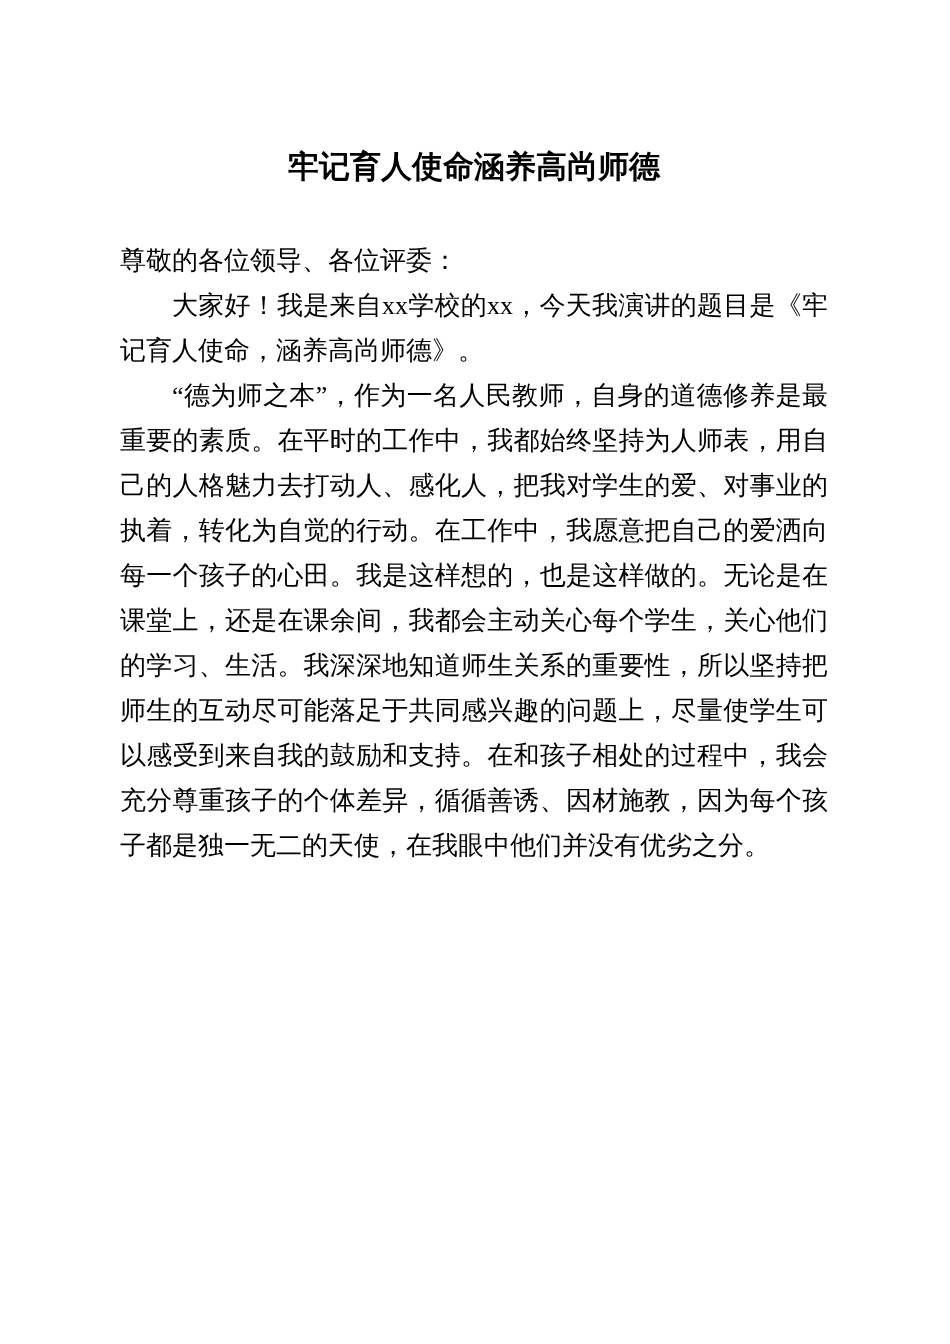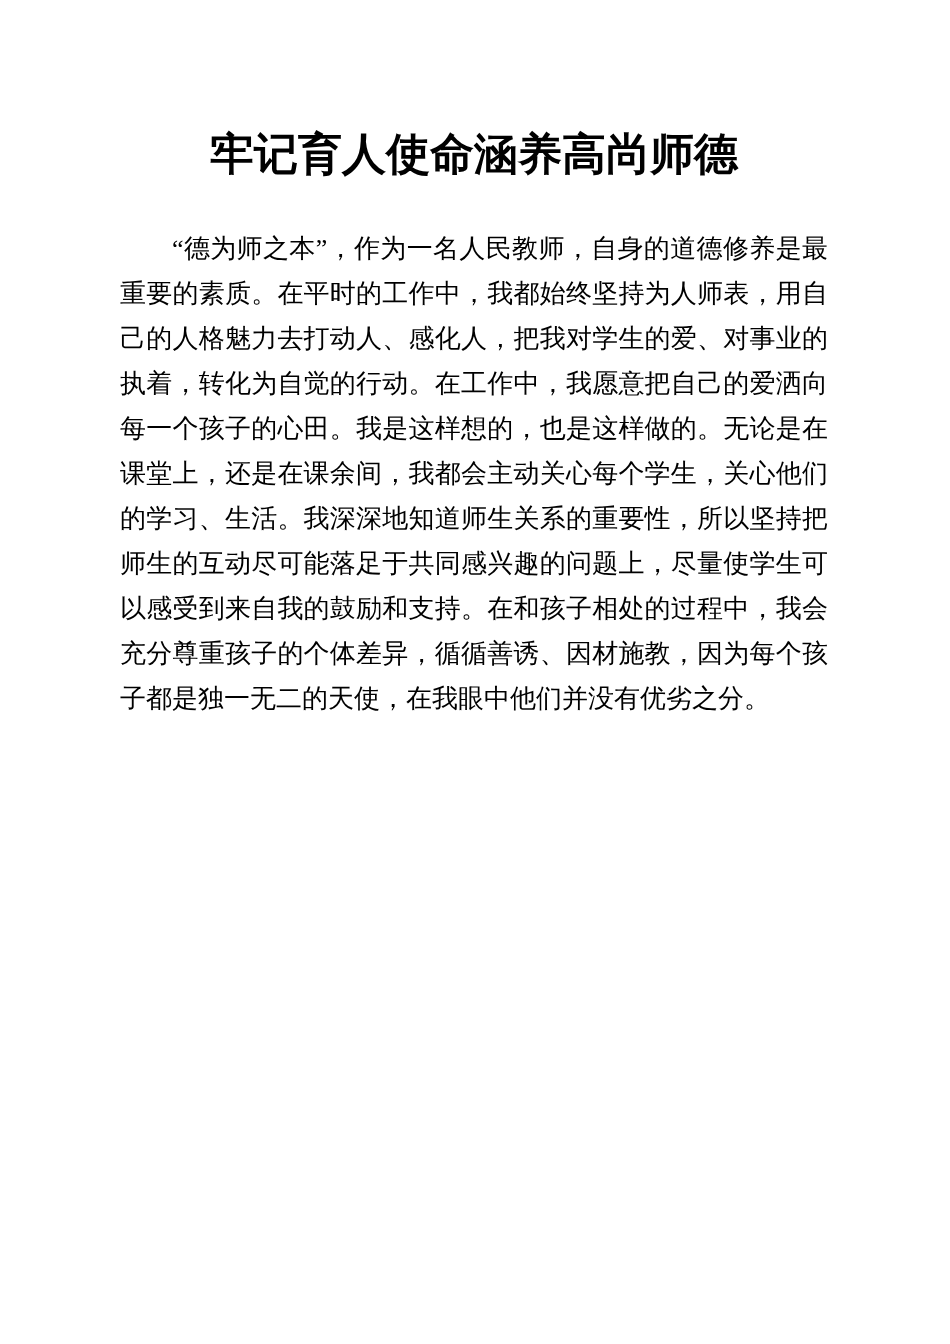"牢记育人使命涵养高尚师德" .doc-title { font-size: 44px -> 31px; margin: 0 0 44px 0 -> 12px 0 44px 0 }
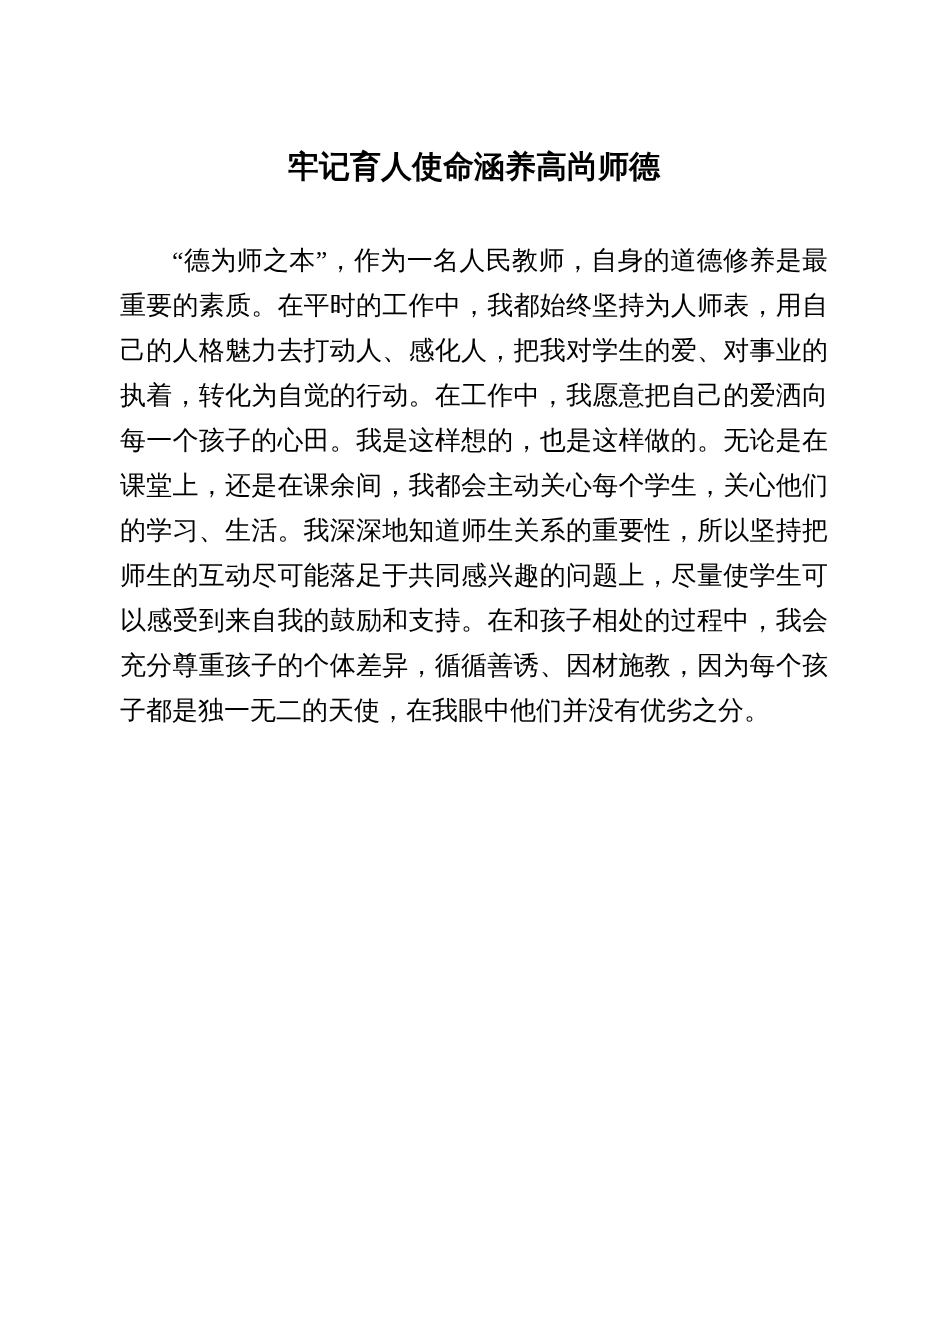"尊敬的各位领导、各位评委：" p.para { html: none -> <p>尊敬的各位领导、各位评委：</p> }
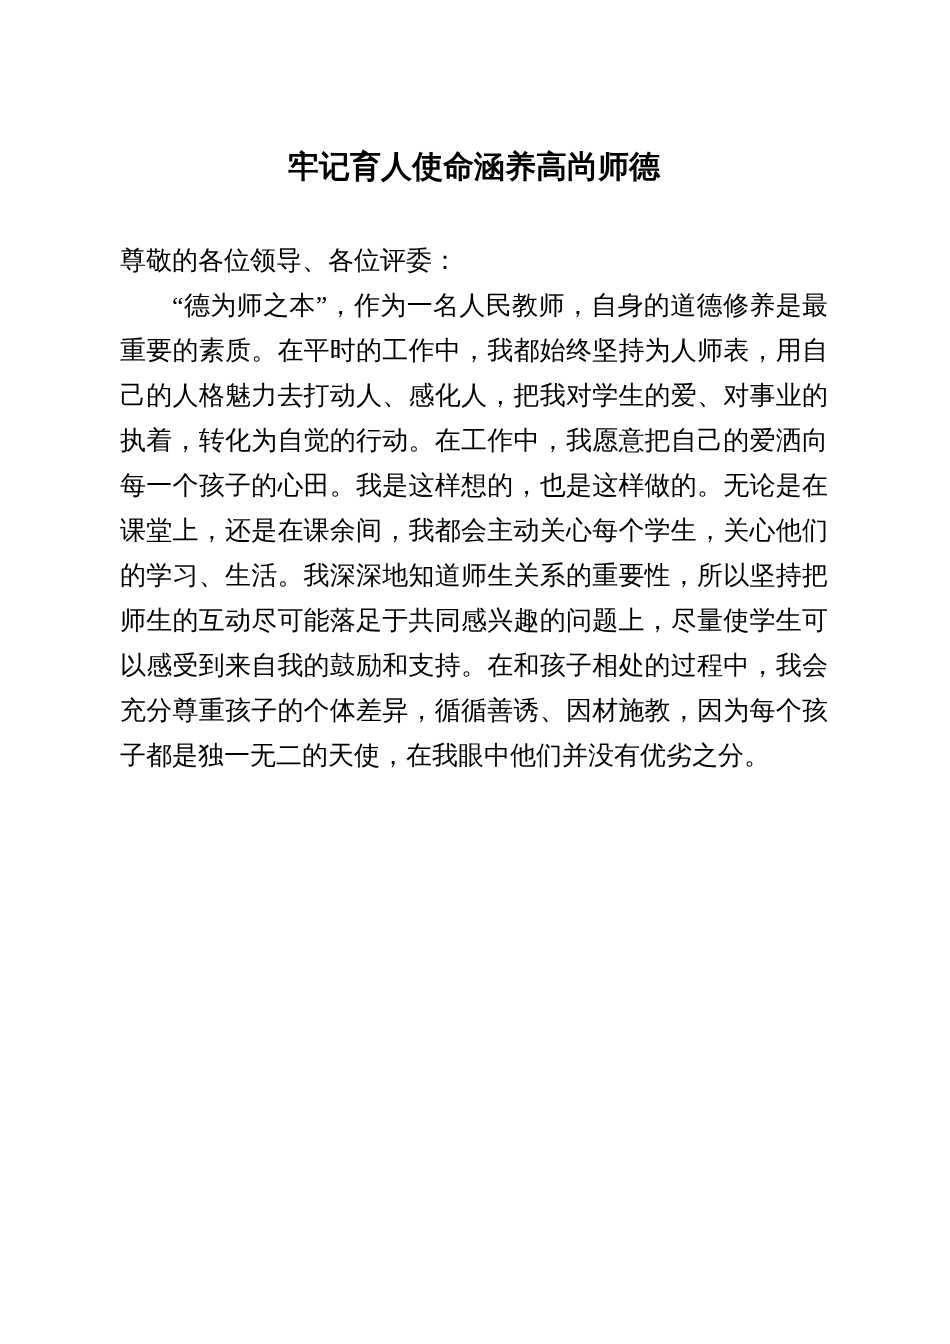"大家好！我是来自xx学校的xx，今天我演讲的题目是《牢记育人使命，涵养高尚师德》" p.para { html: none -> <p>大家好！我是来自xx学校的xx，今天我演讲的题目是《牢记育人使命，涵养高尚师德》。</p> }
